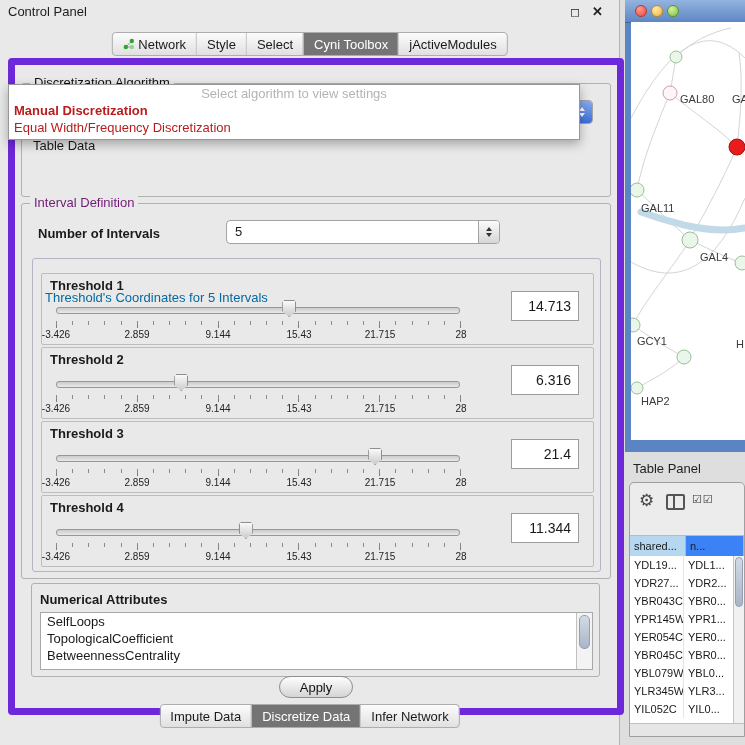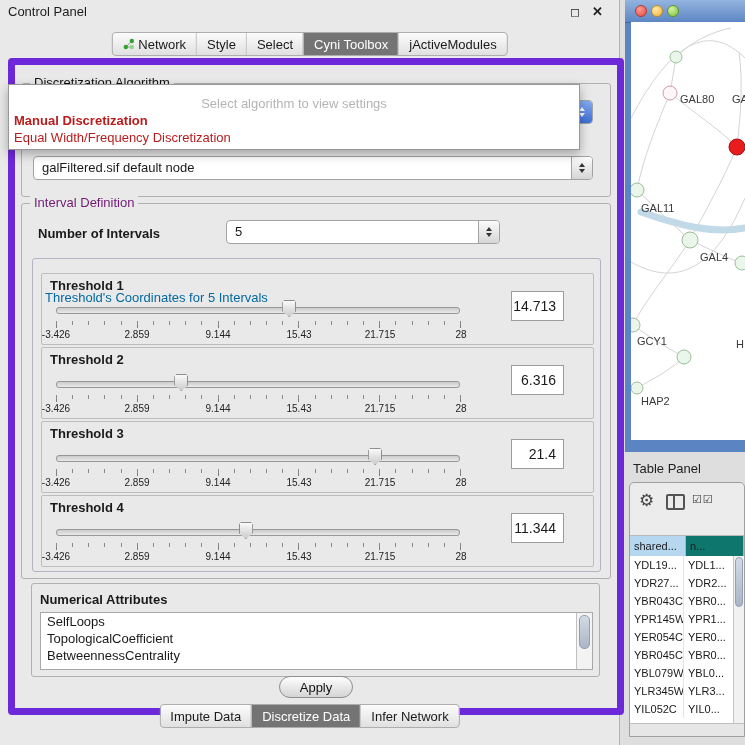"Select algorithm to view settings" .pop-hint { padding-top: 11px -> 1px }
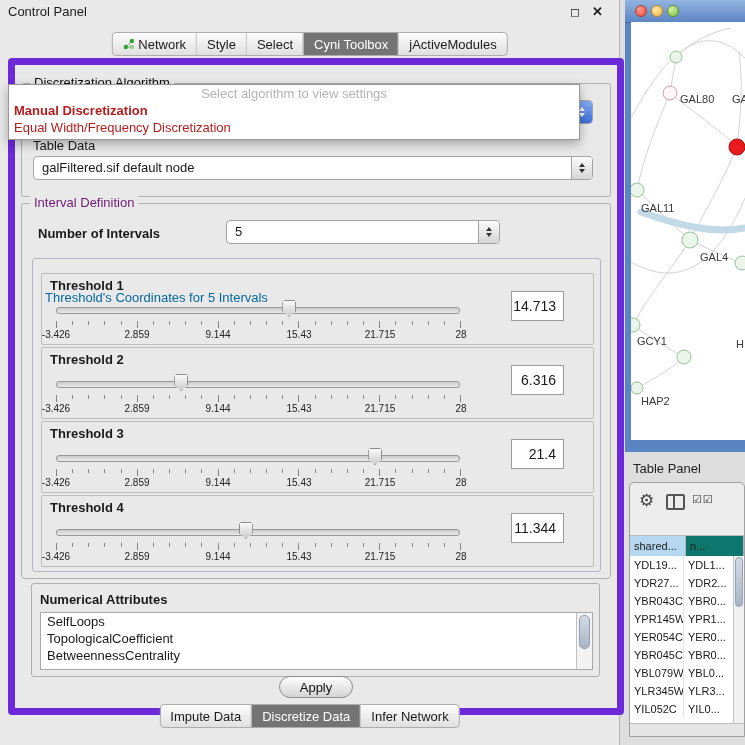"galFiltered.sif default node" div.combo { html: <div> <span>galFiltered.sif default node</span> <span> <span></span> <span></span> </span> </div> -> none }
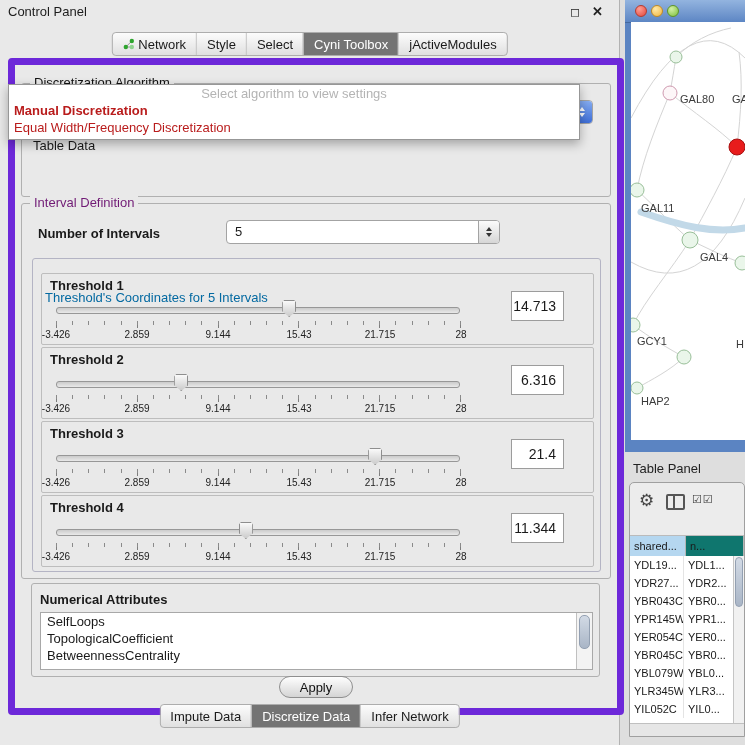"14.713" .th-value { width: 53px -> 68px }
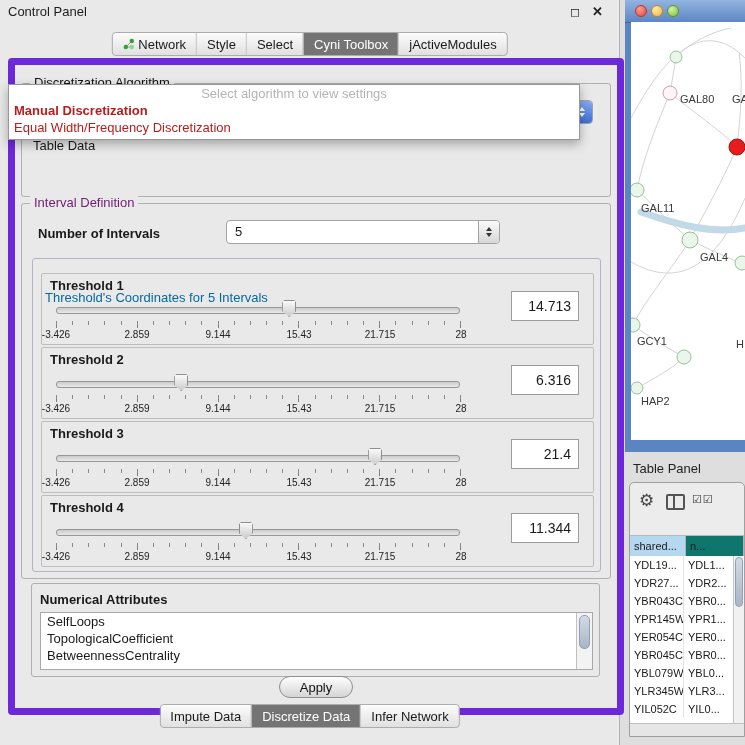"shared..." .tp-header { background: #0f766e -> #3b82f6 }
